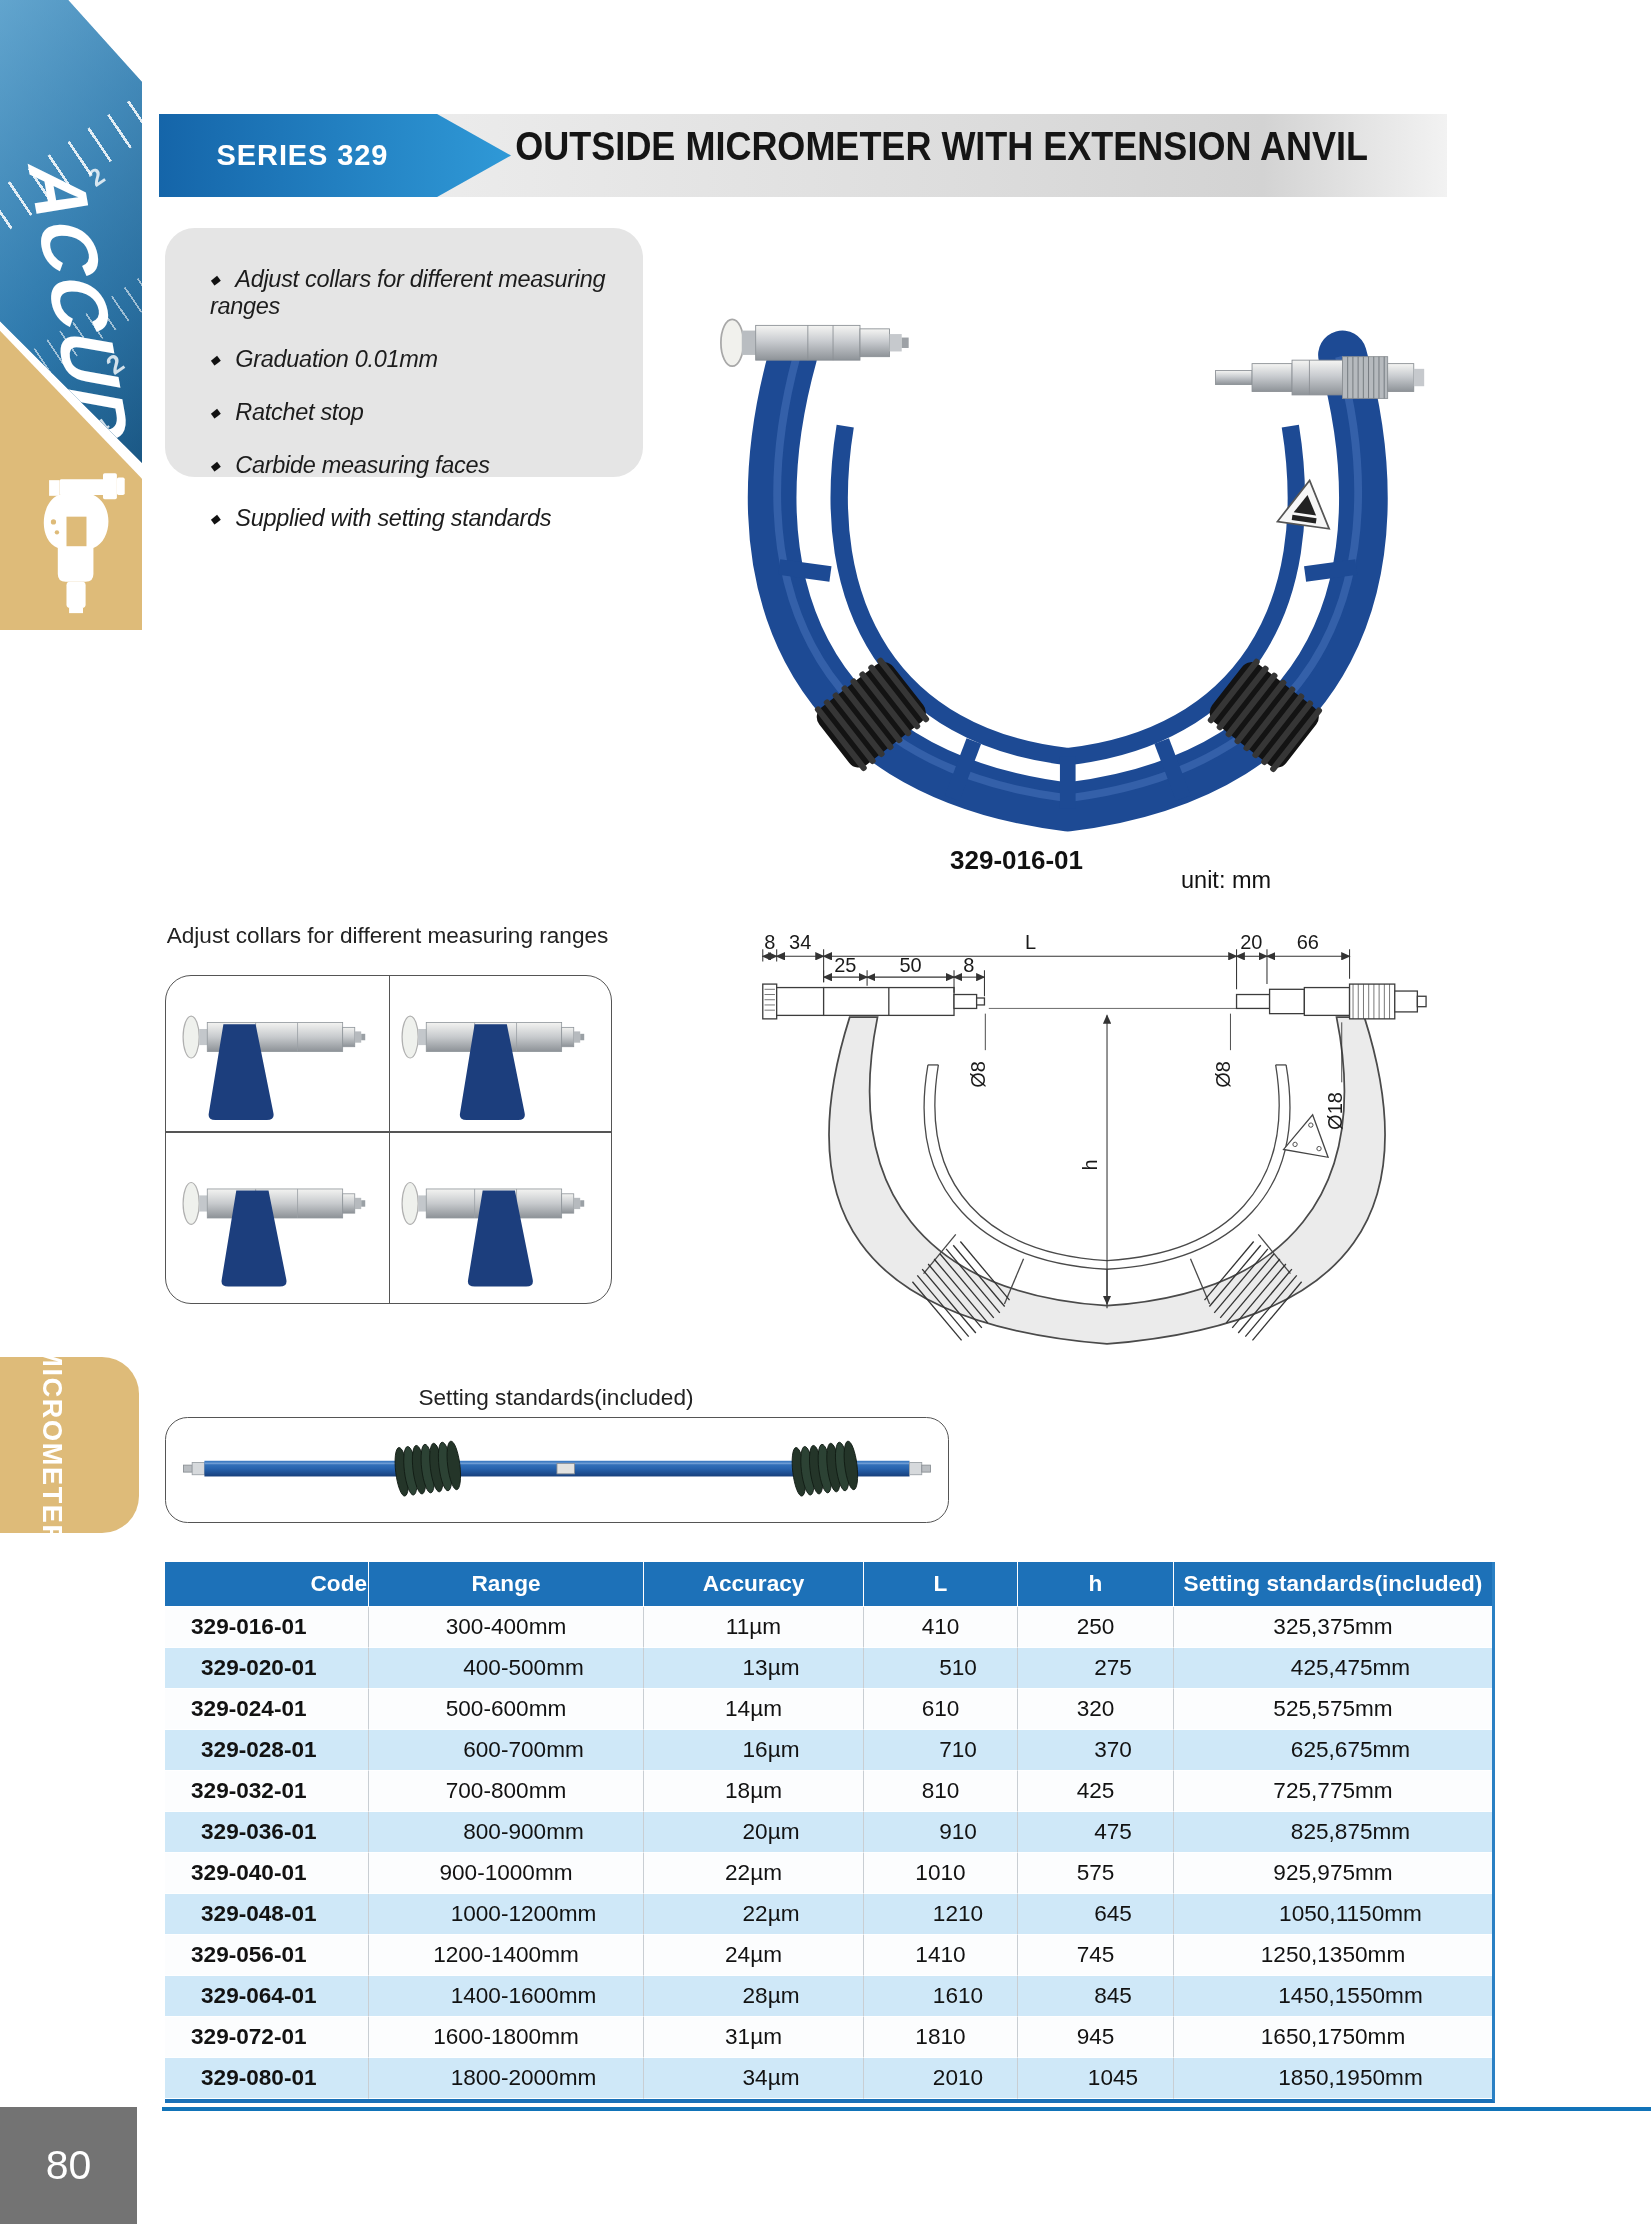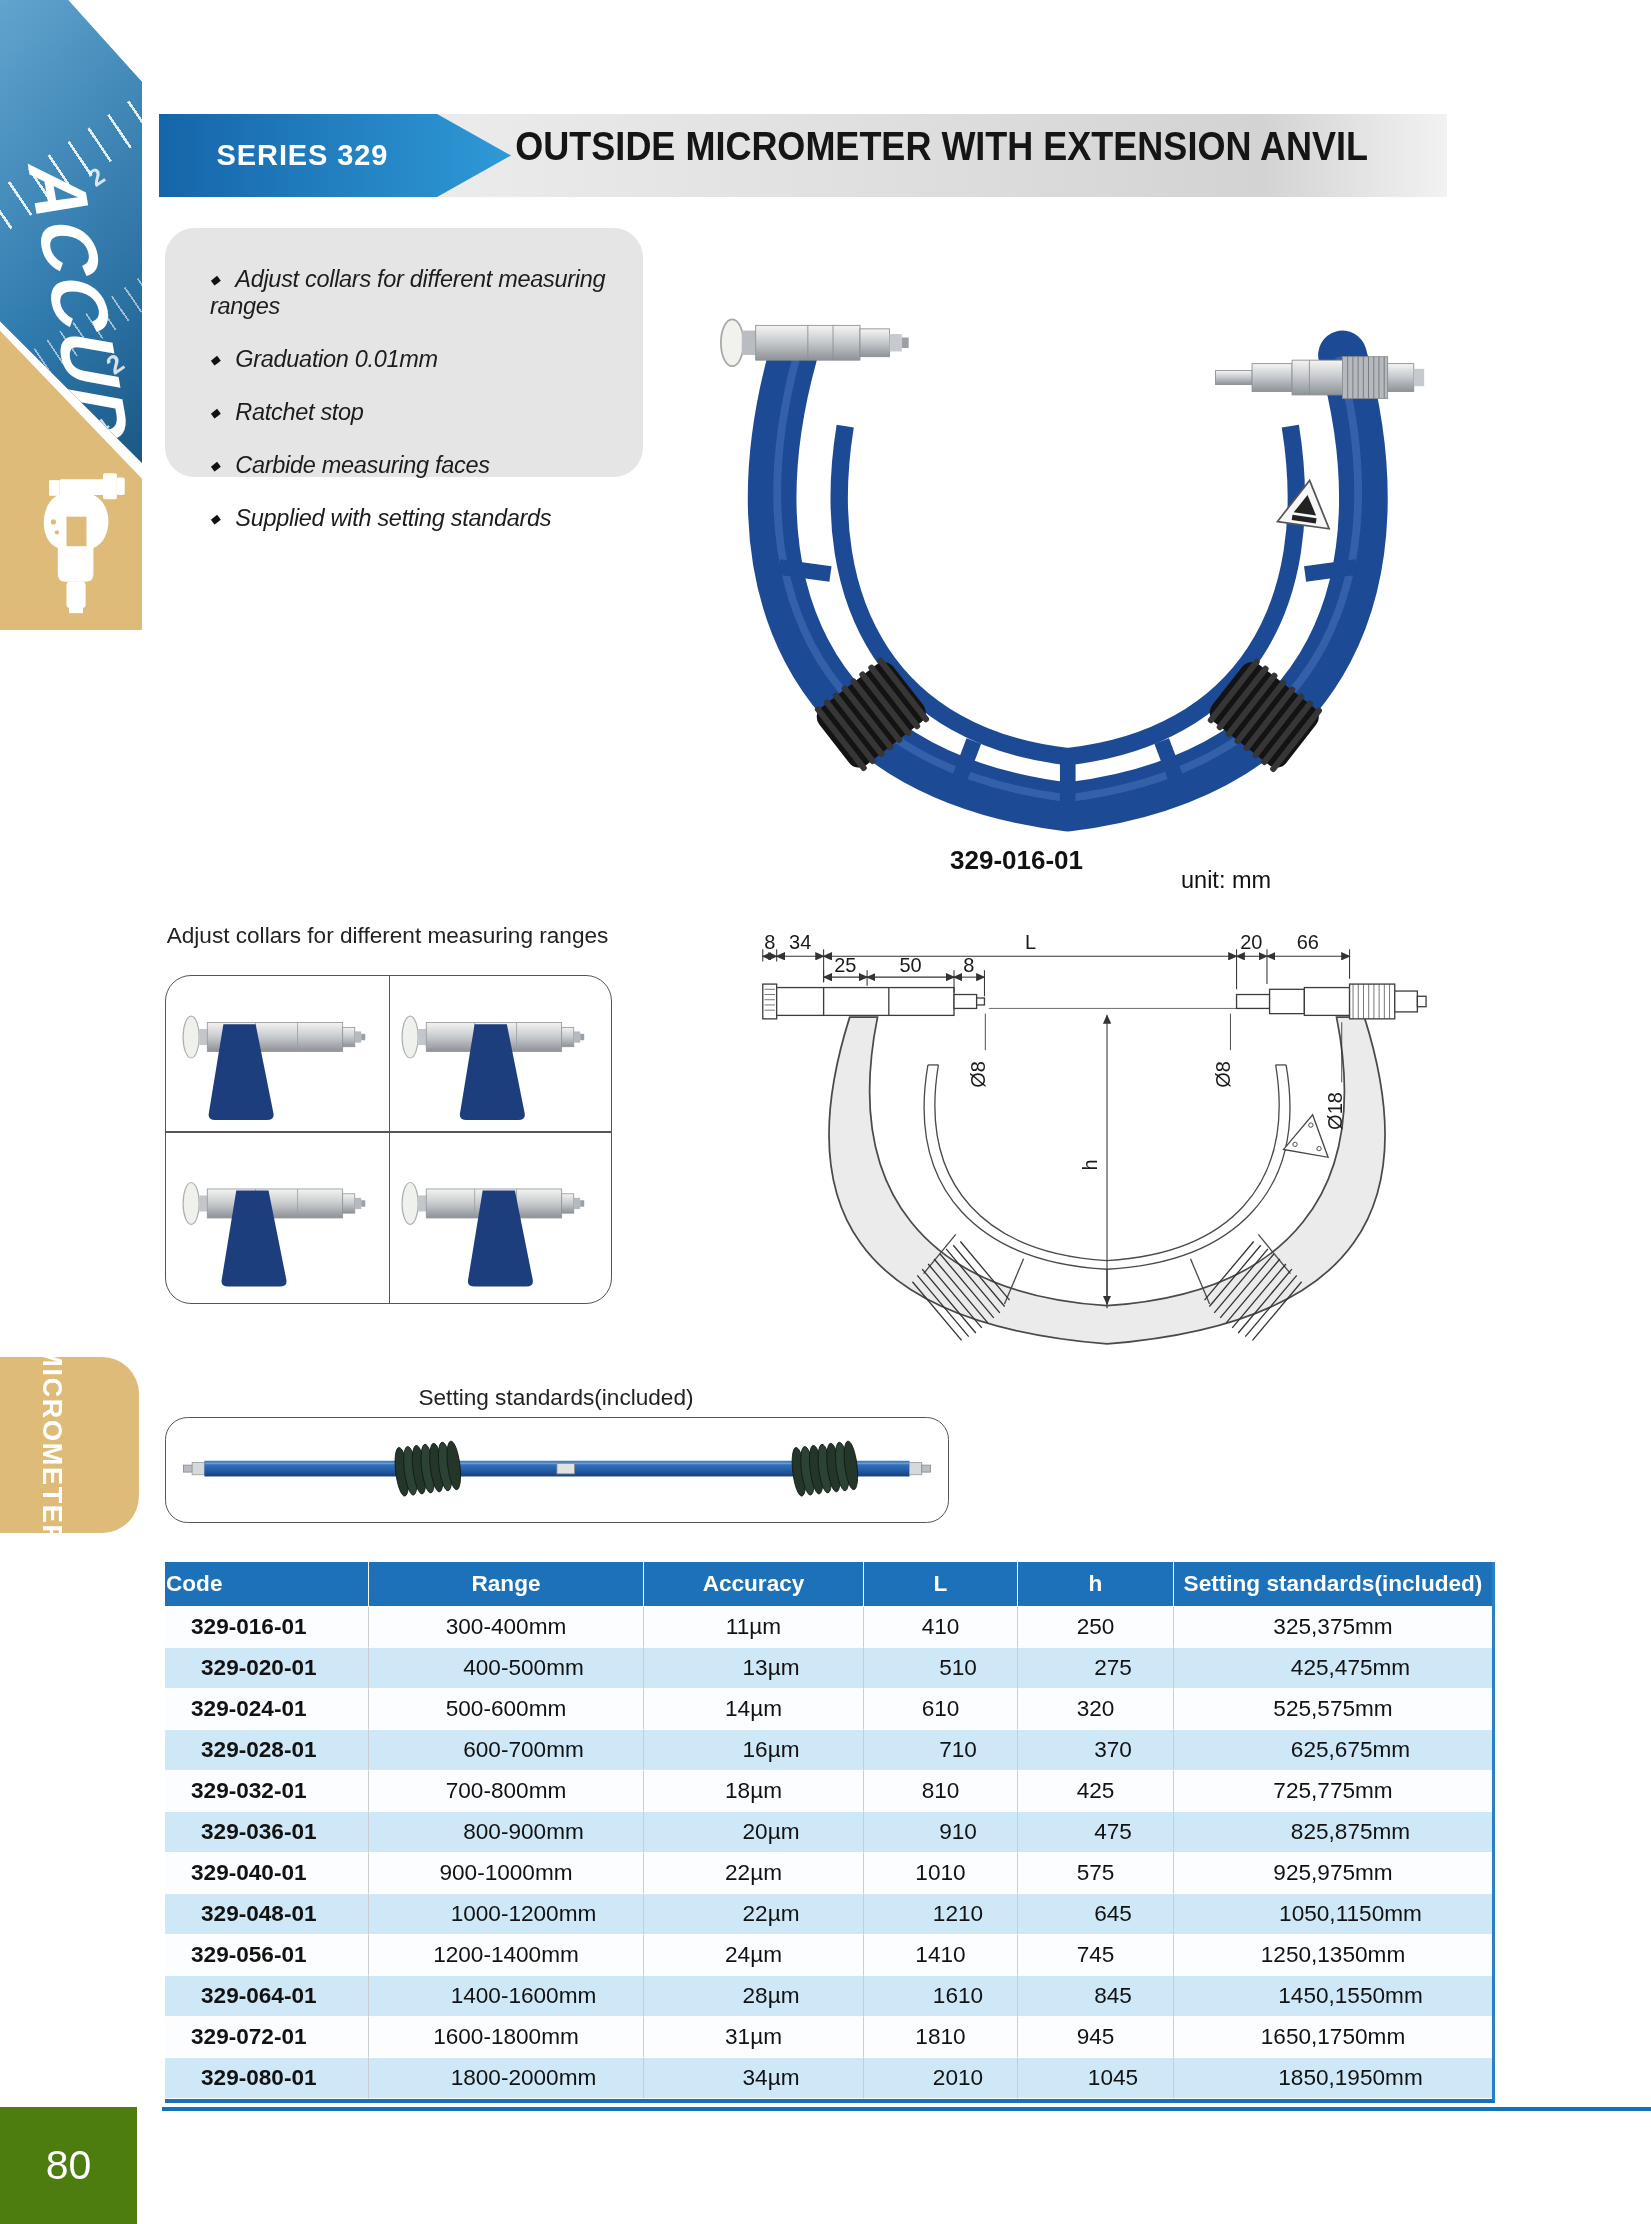"Code" .spec-table th:first-child { text-align: left -> right }
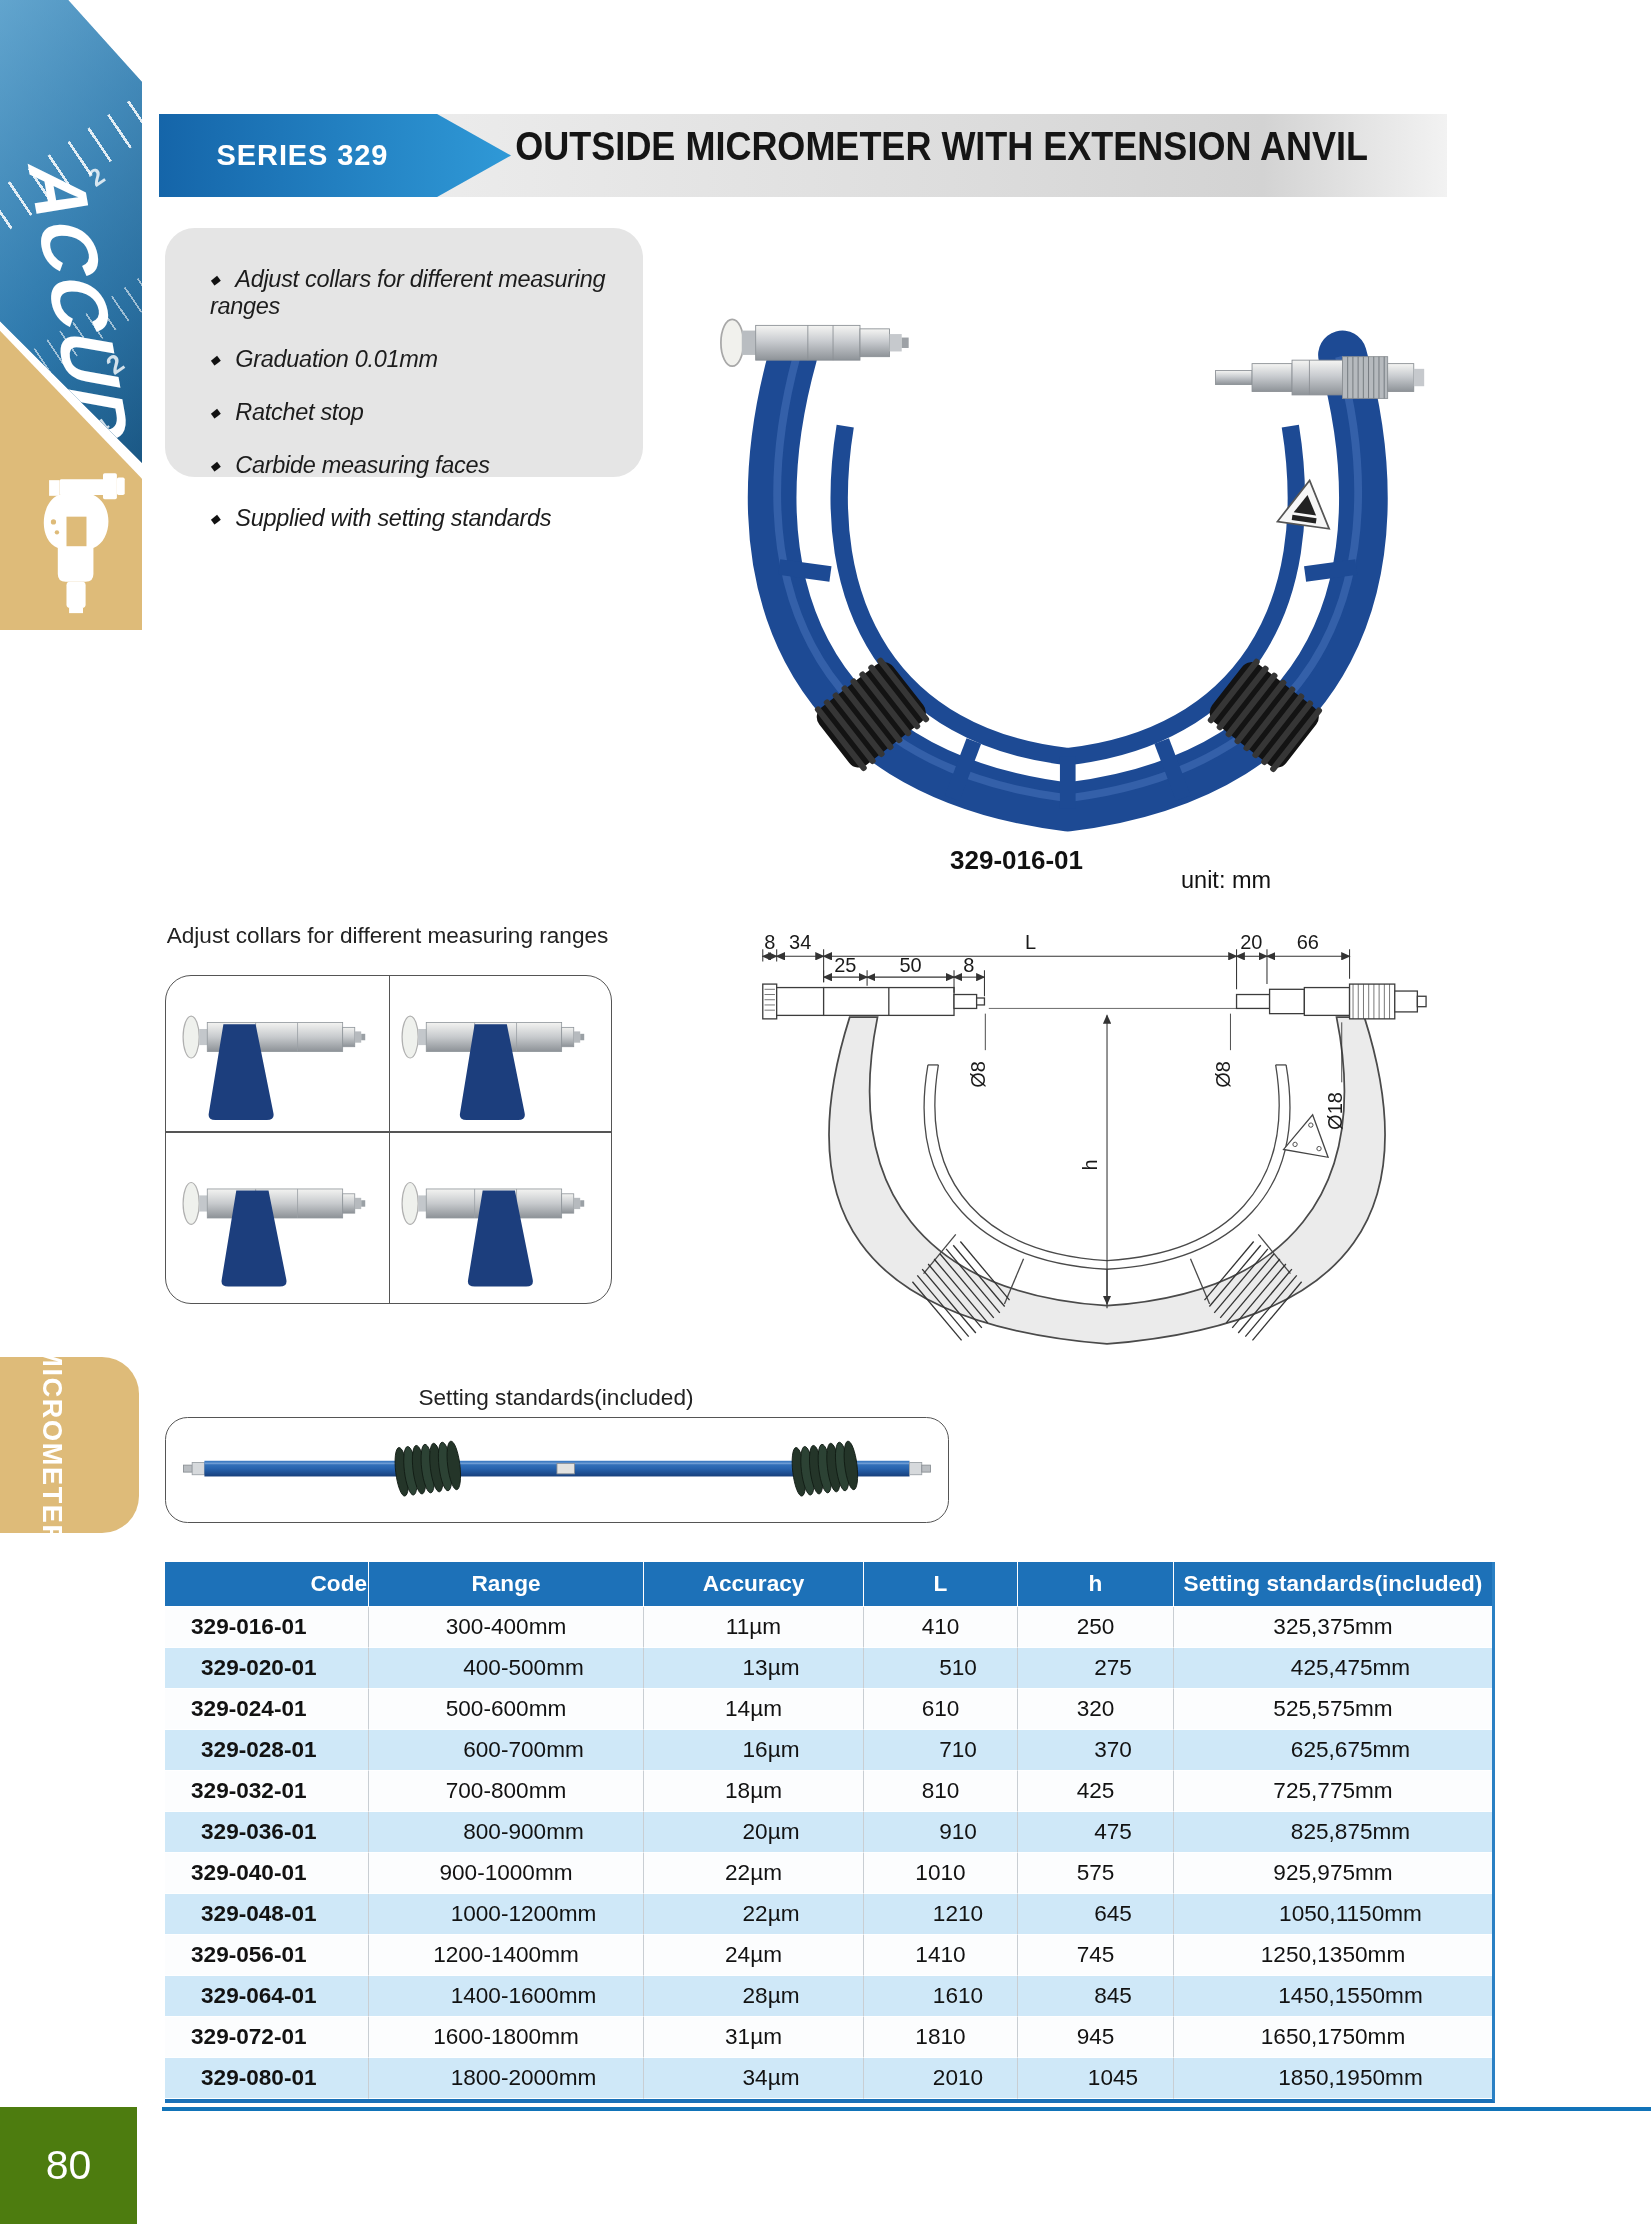"80" .footer-page { background: #4d7c0f -> #737373 }
